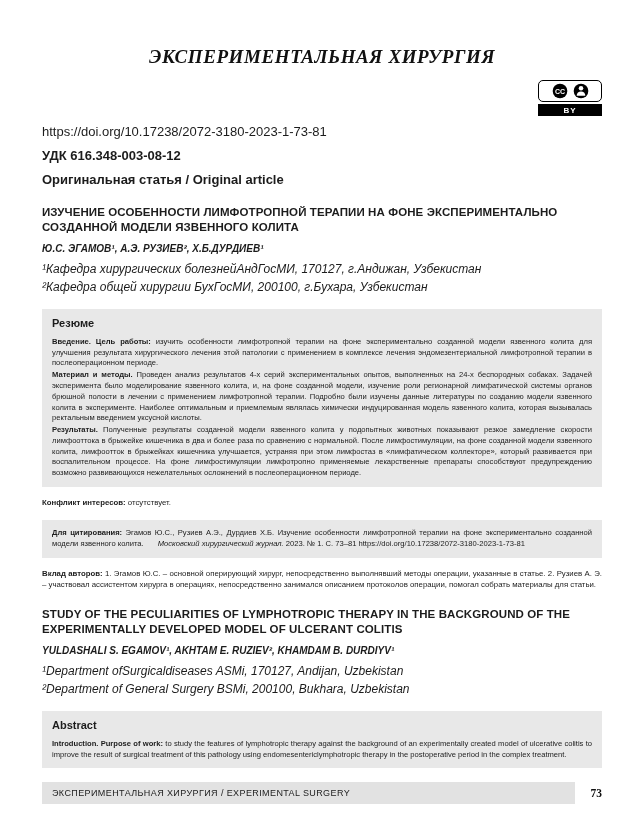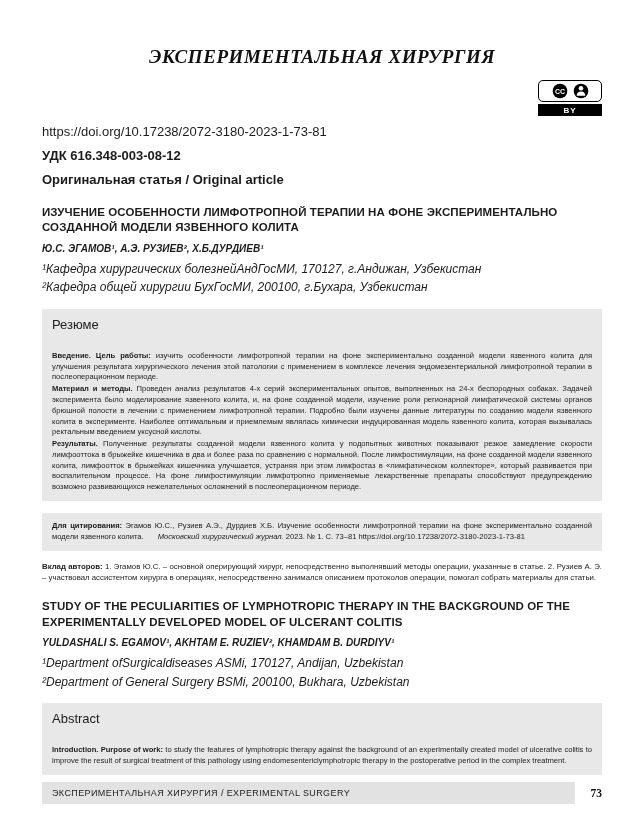"Резюме" .abs-heading { font-size: 13px -> 11px; font-weight: normal -> bold; margin-bottom: 19px -> 8px }
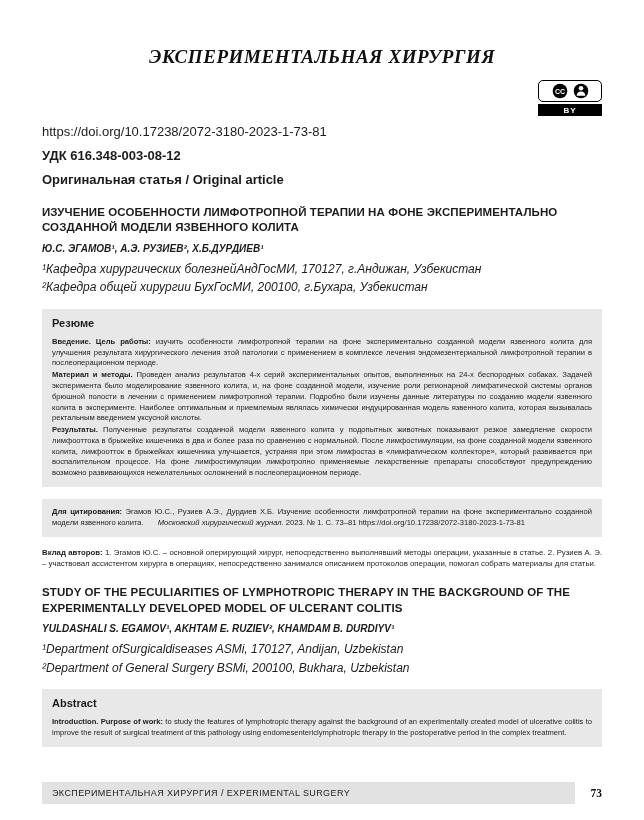"Конфликт интересов: отсутствует." div.smallline { html: none -> <div><span>Конфликт интересов:</span><span> отсутствует.</span></div> }
